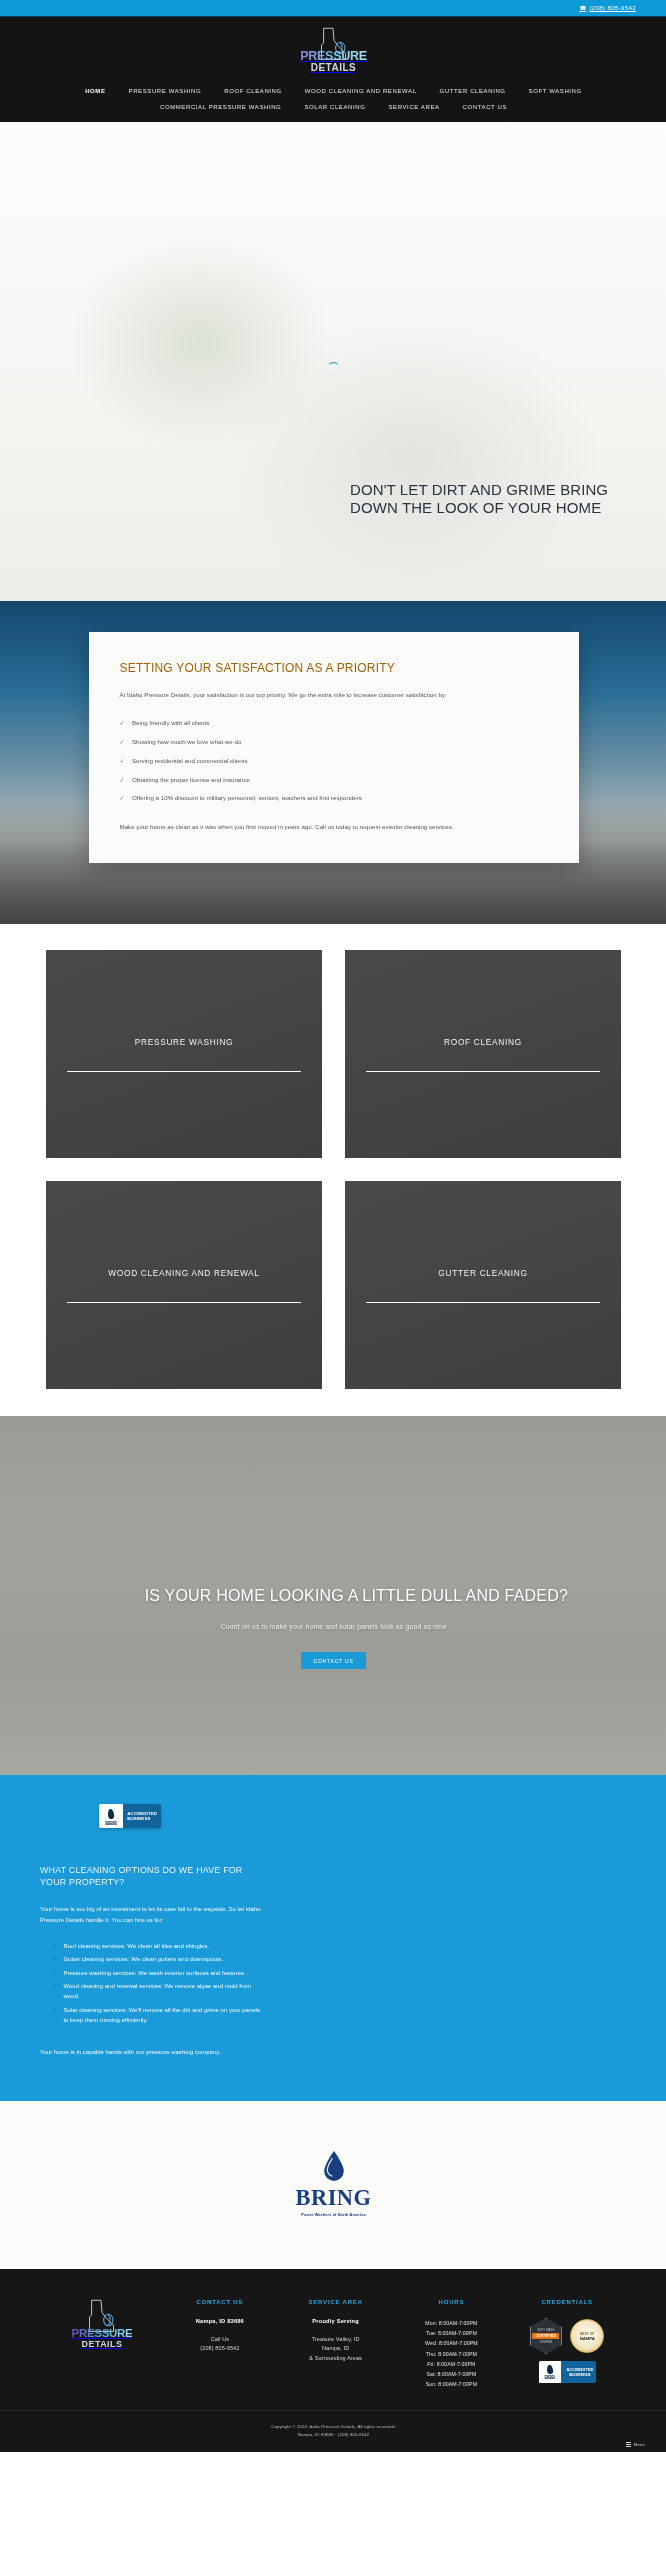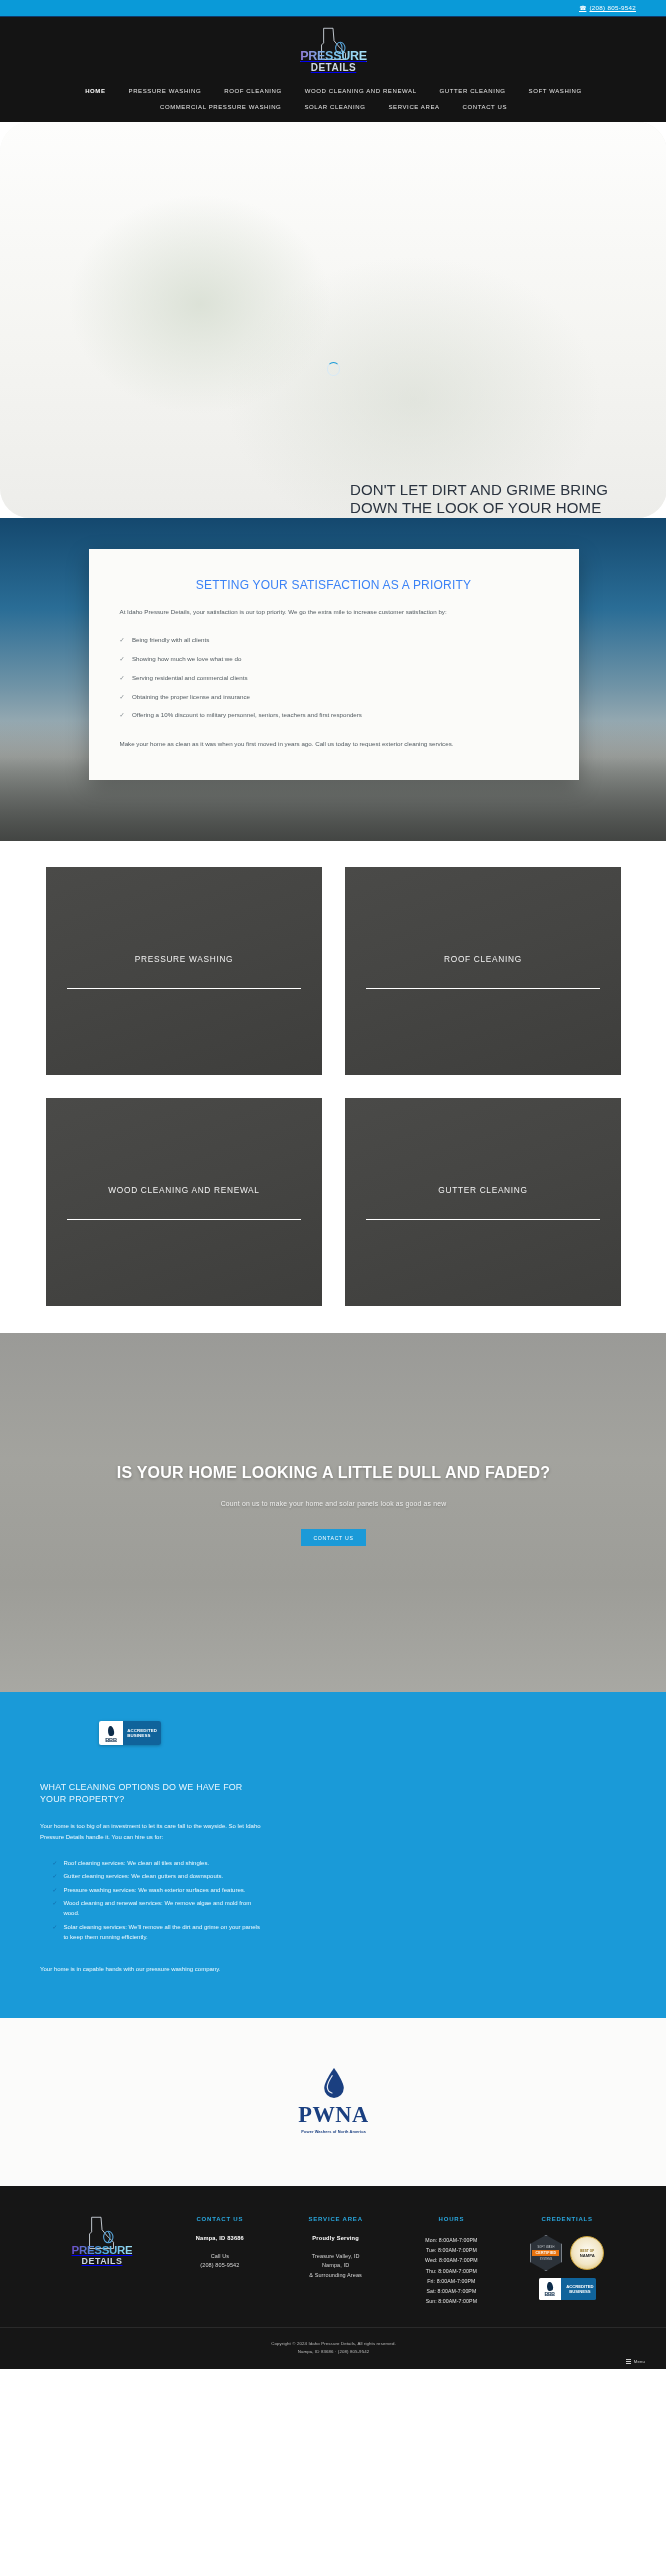"DON'T LET DIRT AND GRIME" .hero { border-radius: 30px -> none; height: 396px -> 479px }
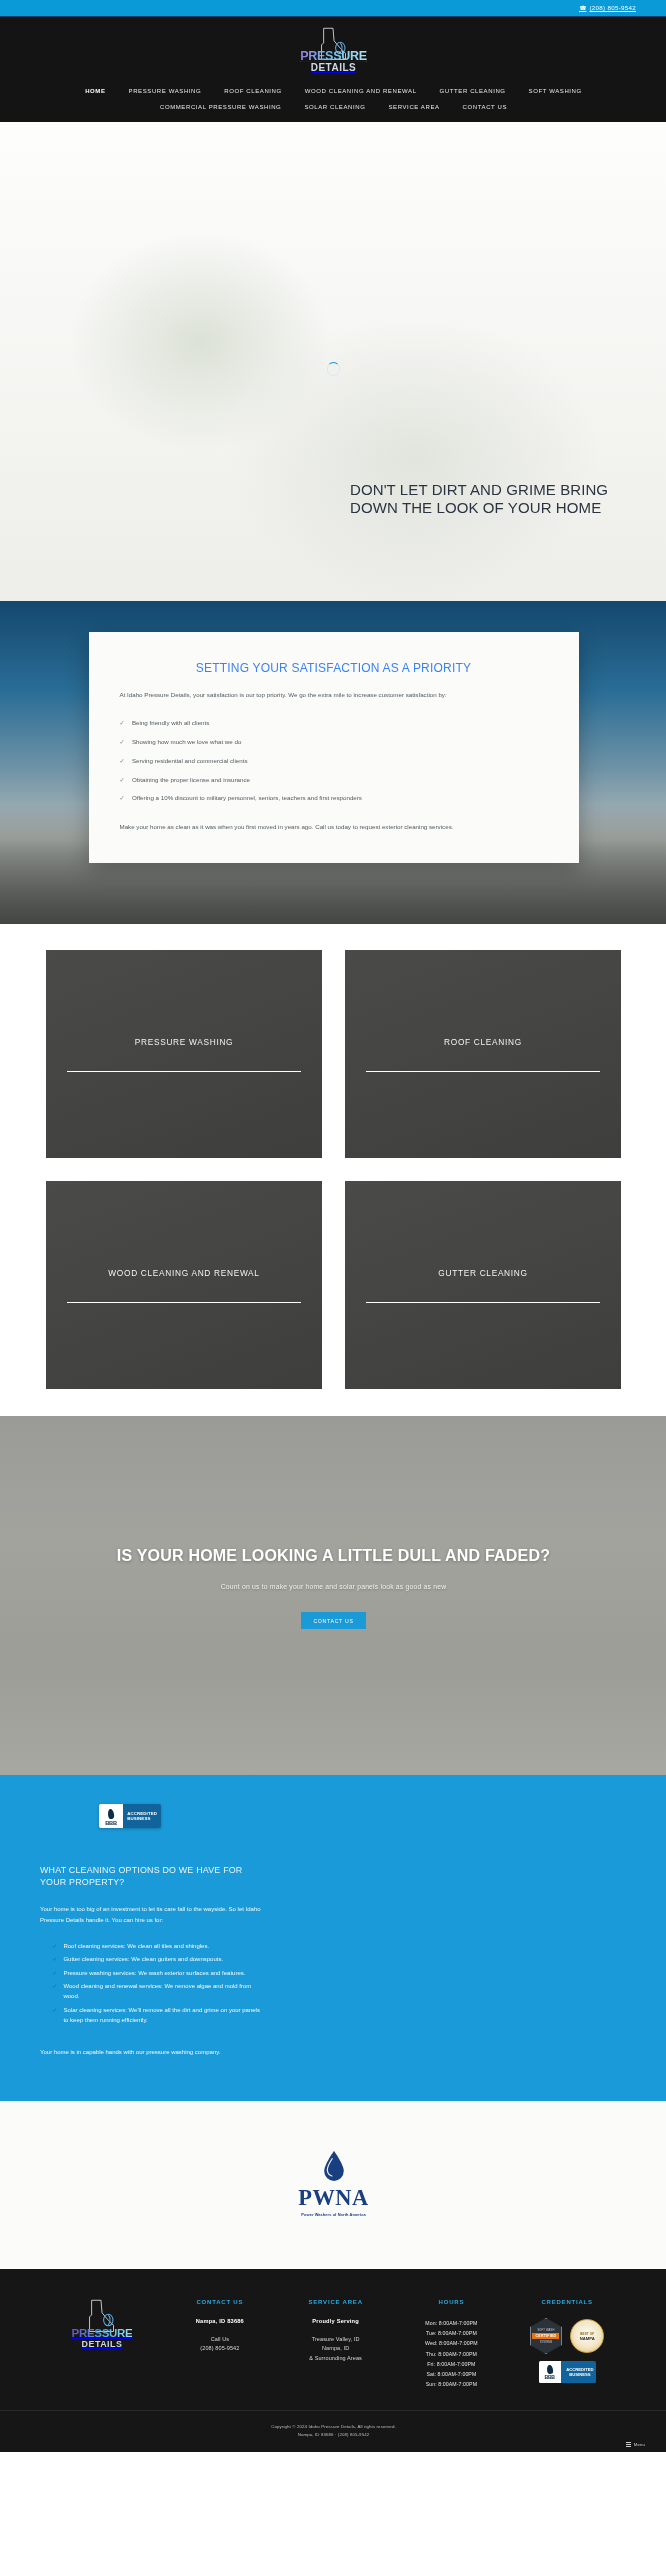"SETTING YOUR SATISFACTION AS A" .sat-card h2 { color: #3b82f6 -> #a16207; text-align: center -> none }
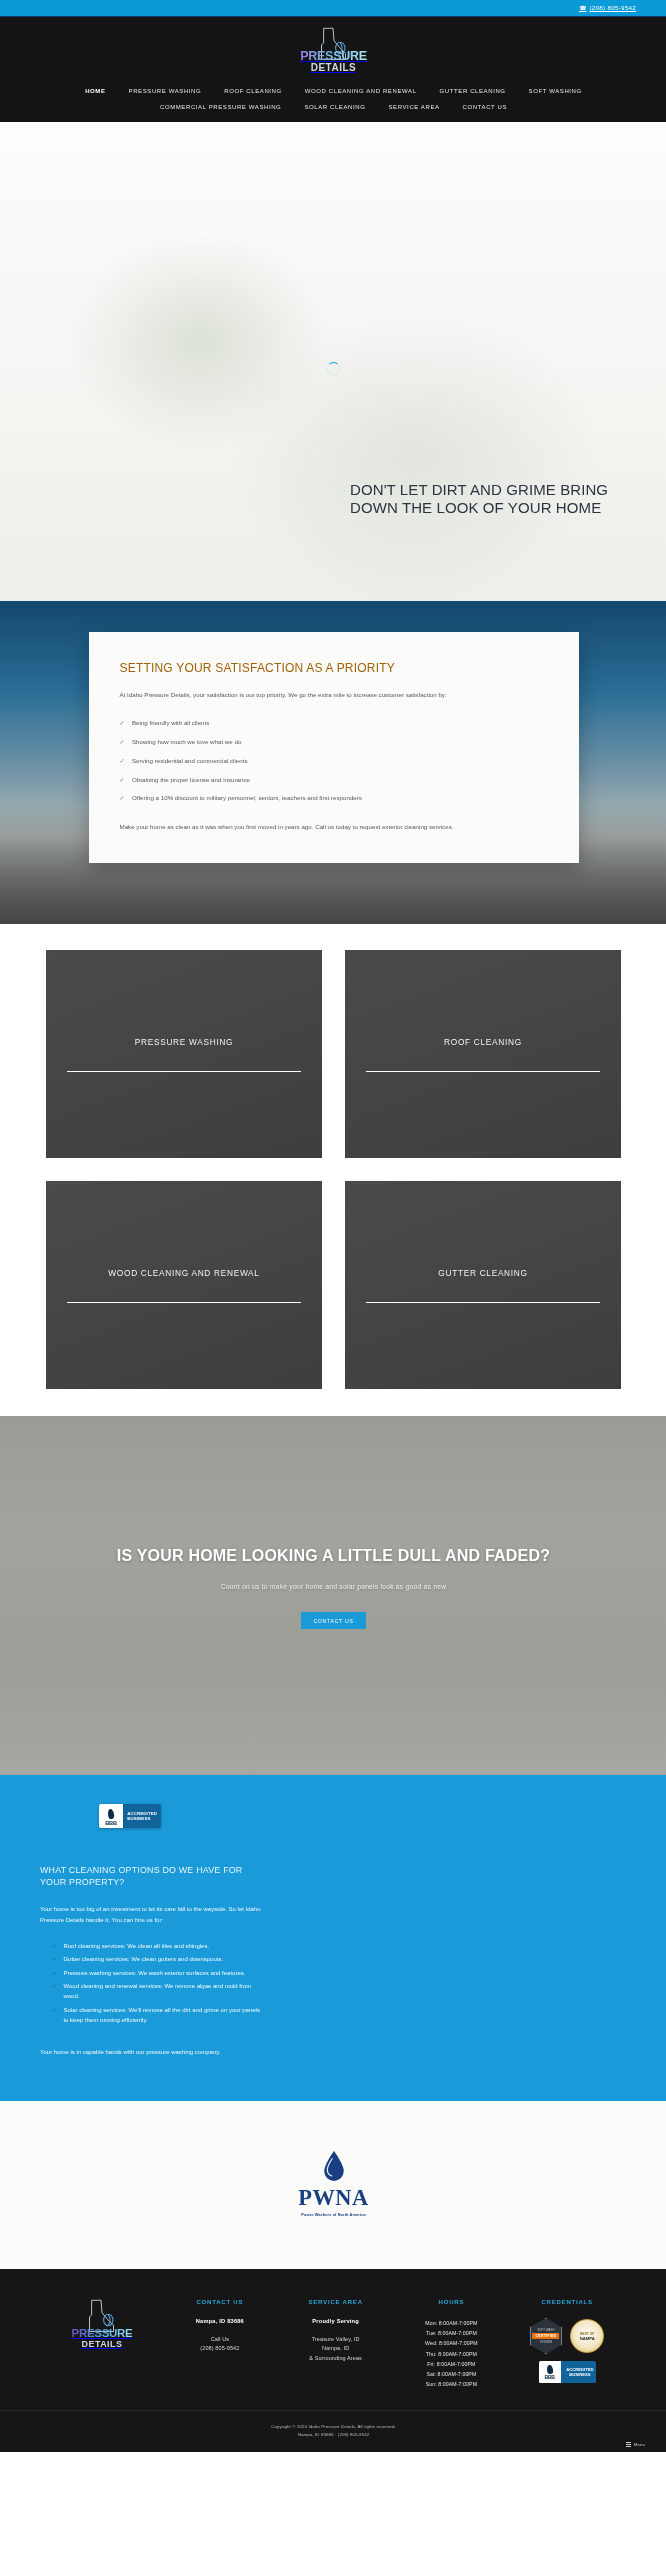"IS YOUR HOME LOOKING A" .cta h2 { font-weight: 700 -> 400; margin-top: none -> 40px; text-align: center -> right }
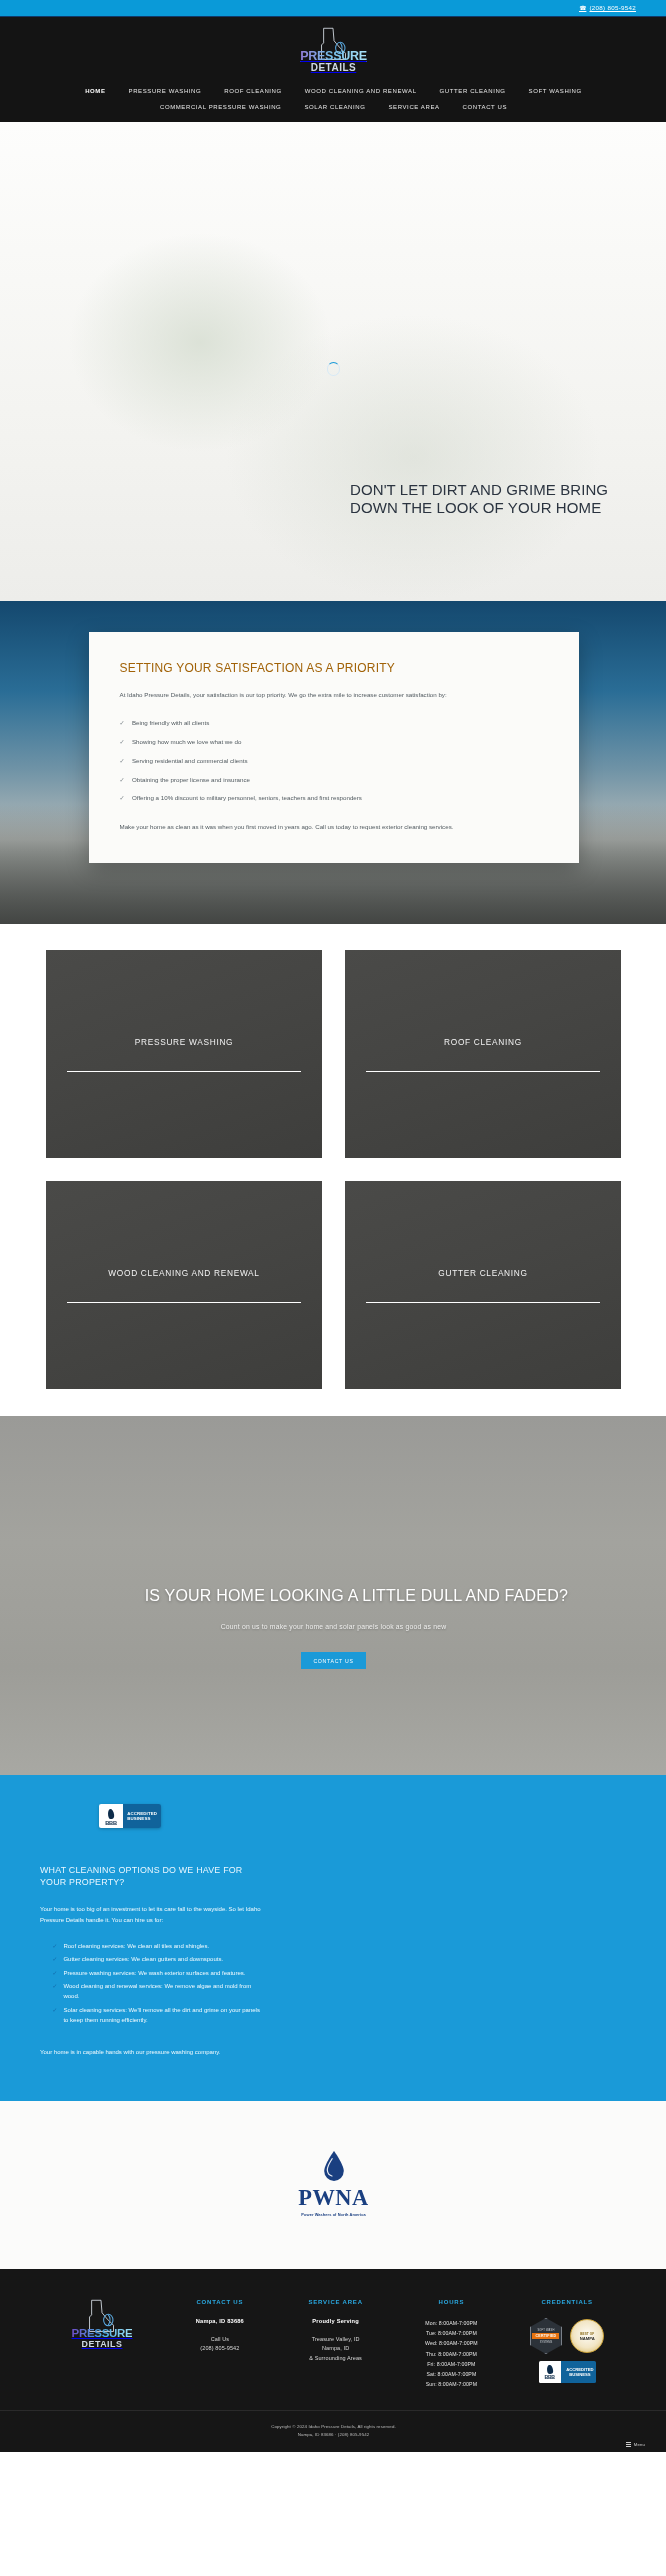"PWNA" div.word { text: PWNA -> BRING }
